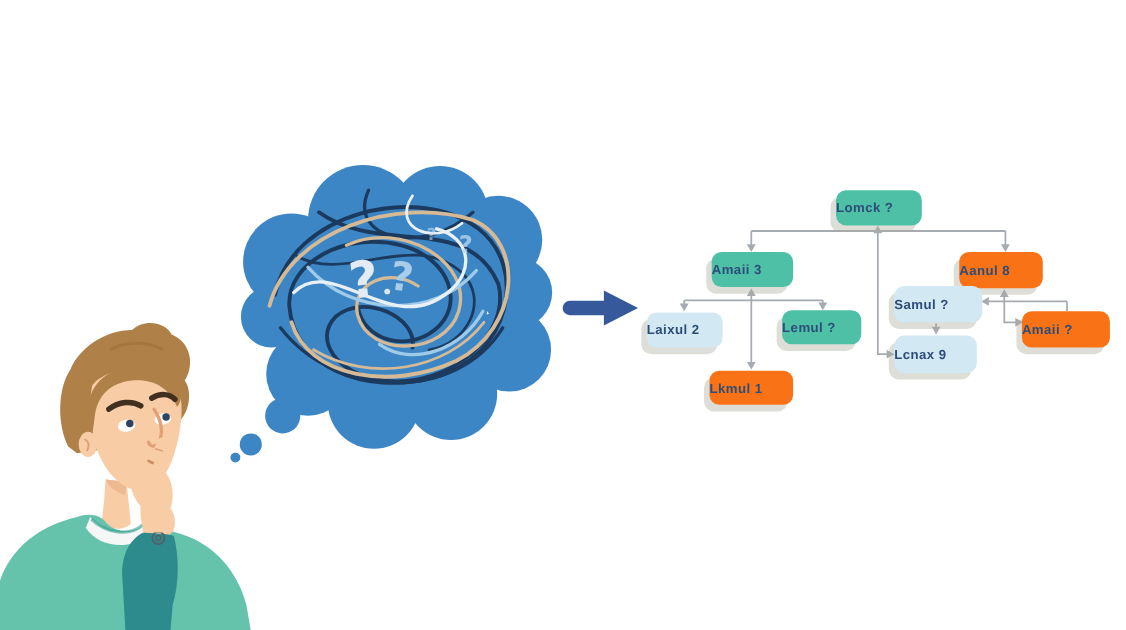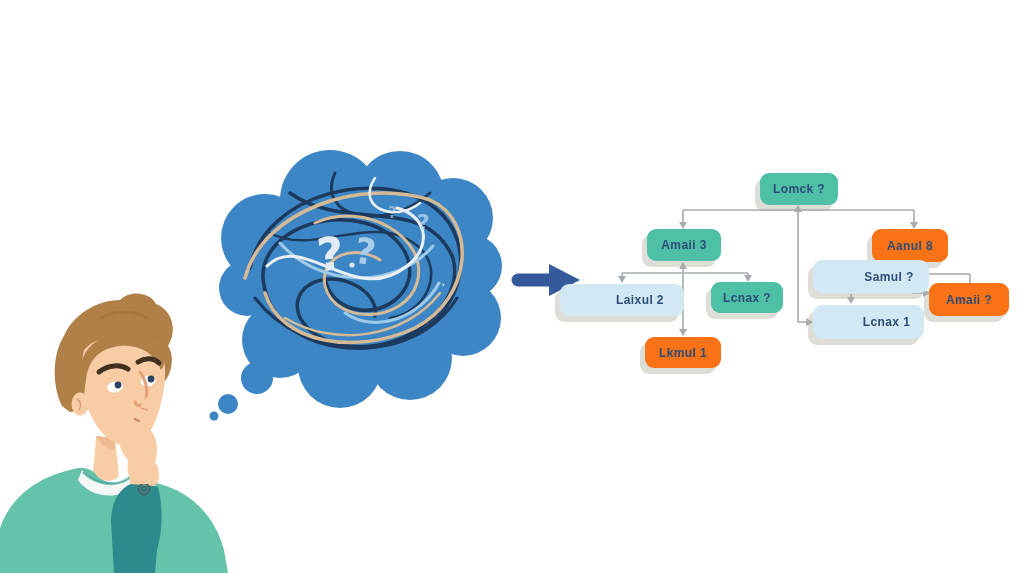"Lomck ?" .node { justify-content: center -> flex-start }
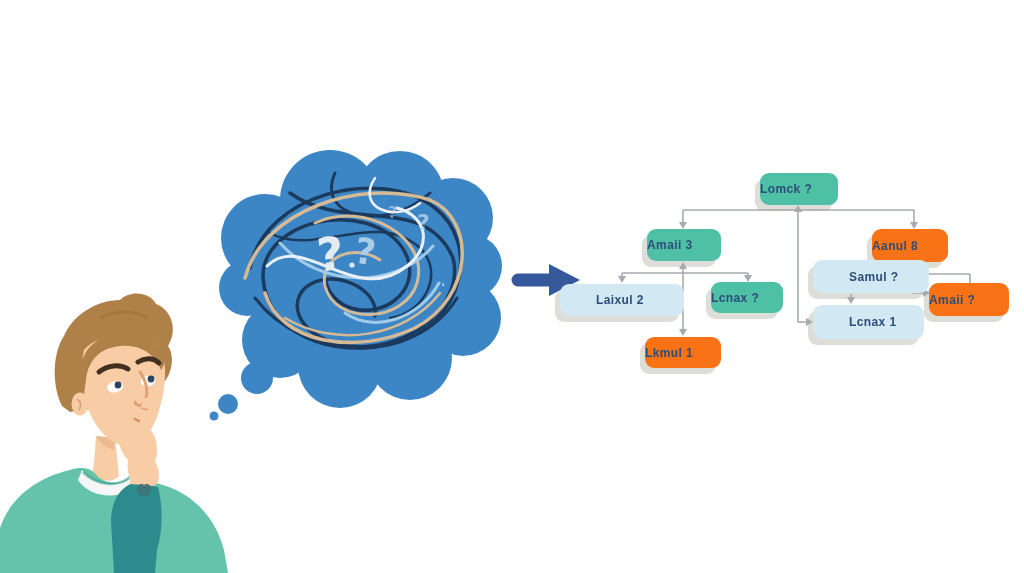"Samul ?" .node.blue { padding-left: 36px -> none }
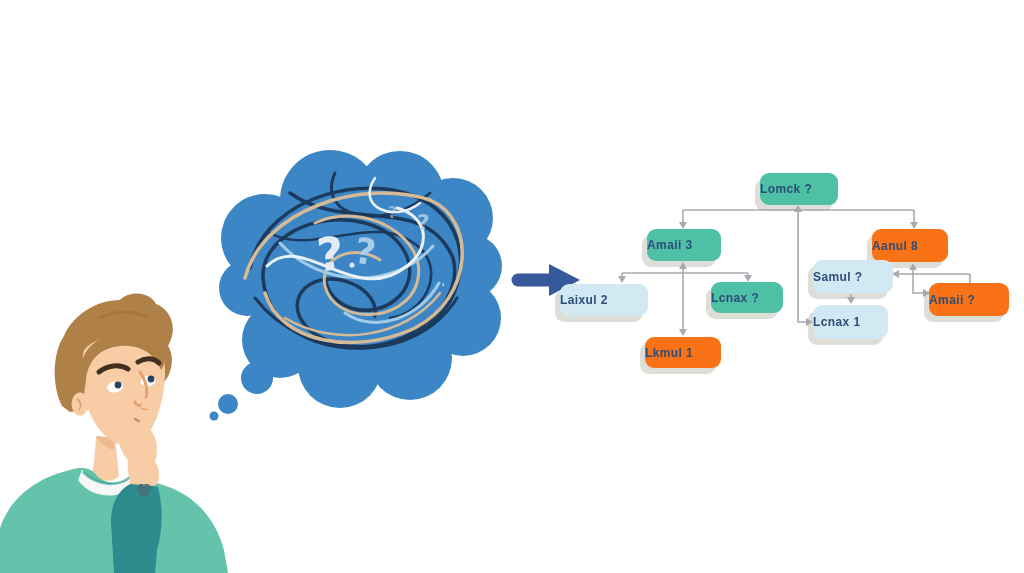"Laixul 2" div.node { left: 560px -> 588px; width: 88px -> 69px }
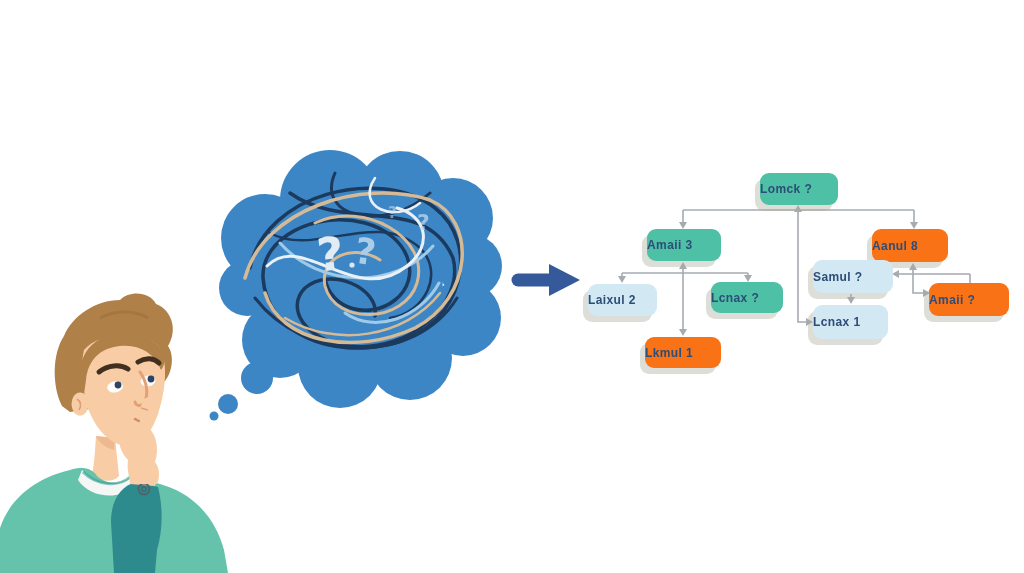"Lcnax ?" span { text: Lcnax -> Lemul }
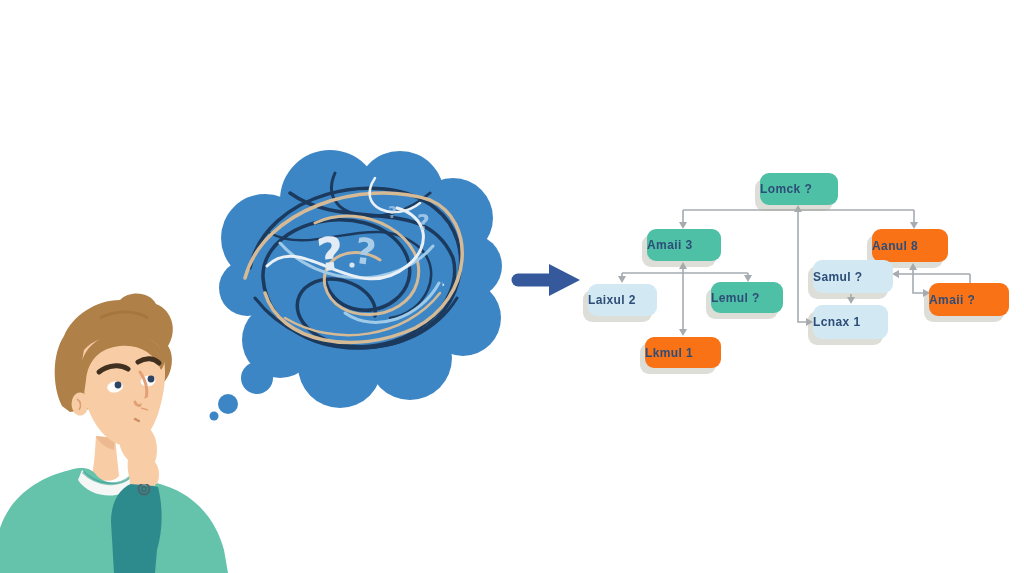"Lcnax 1" span { text: 1 -> 9 }
